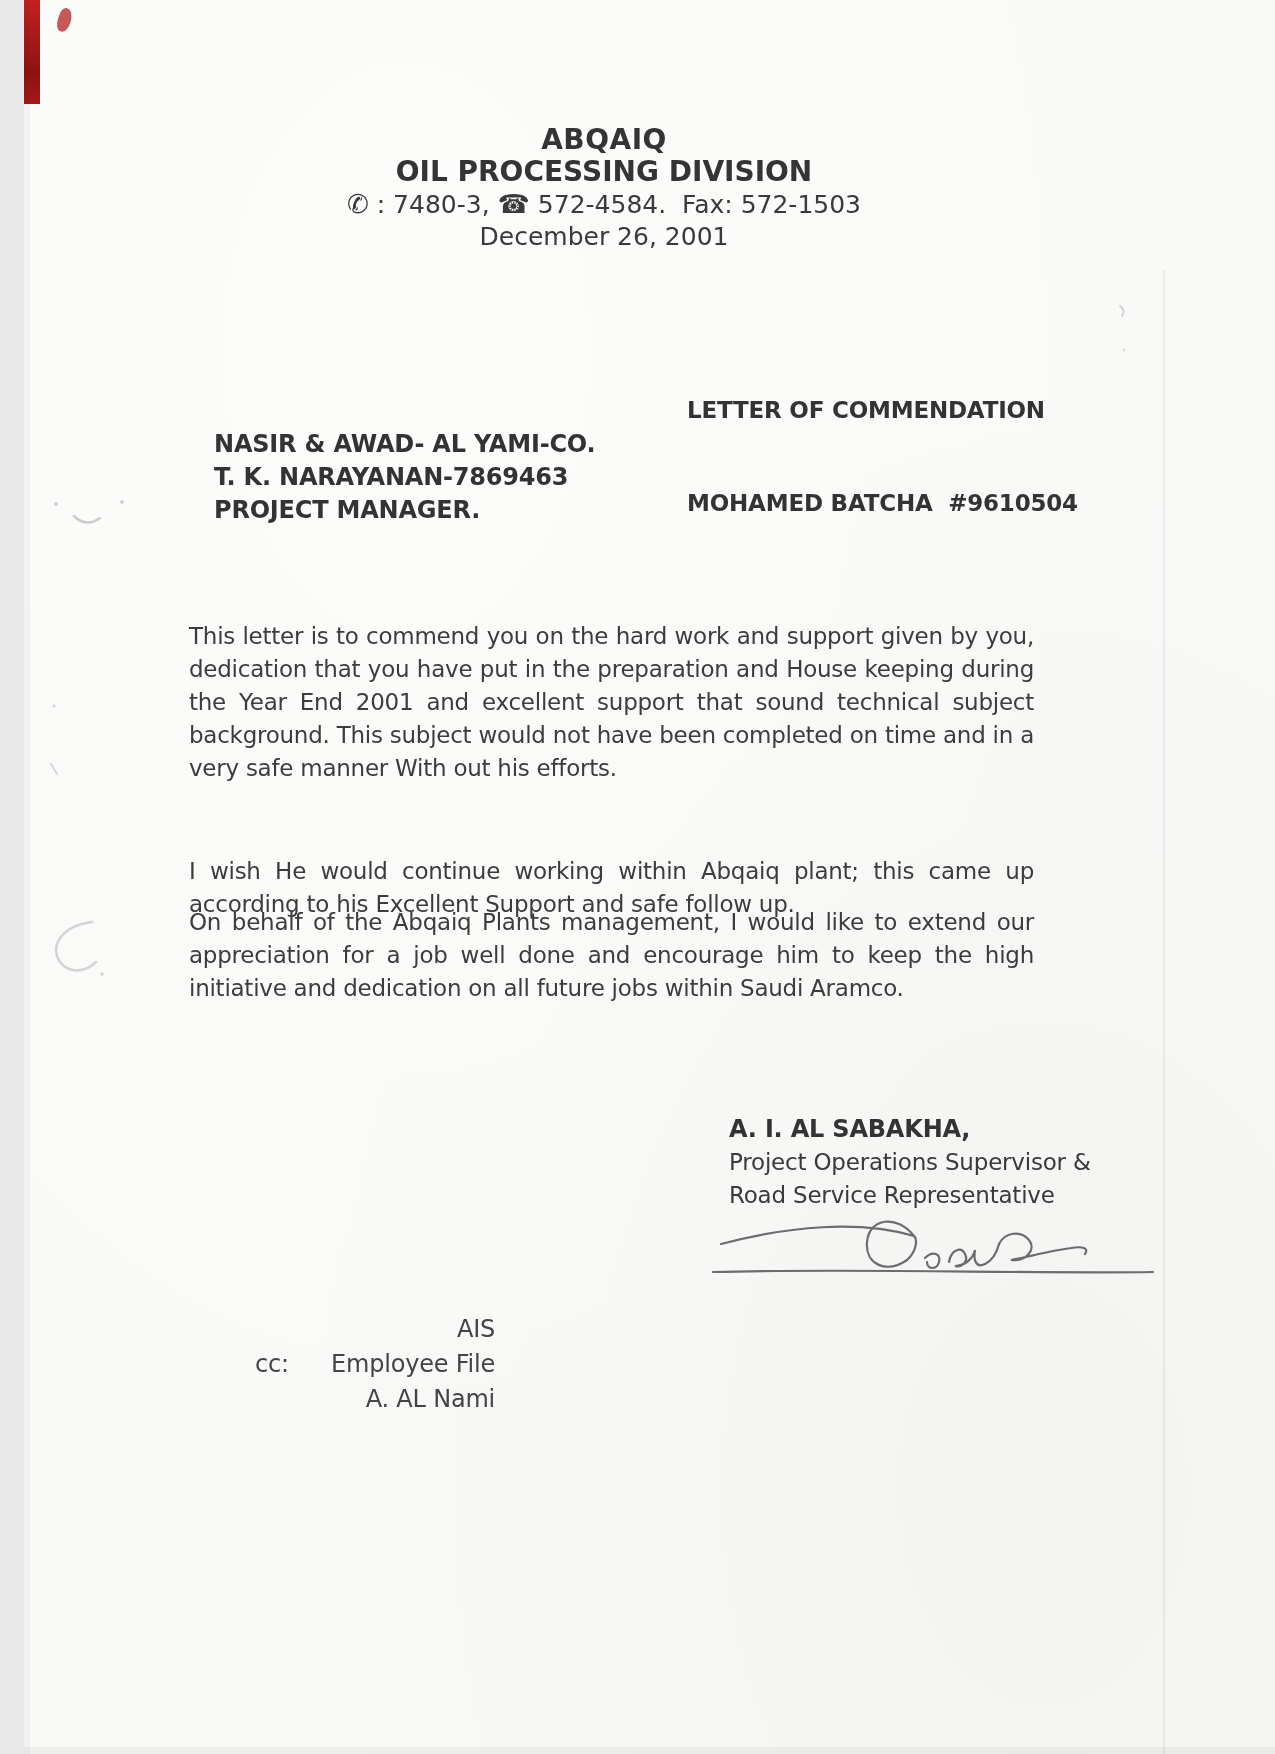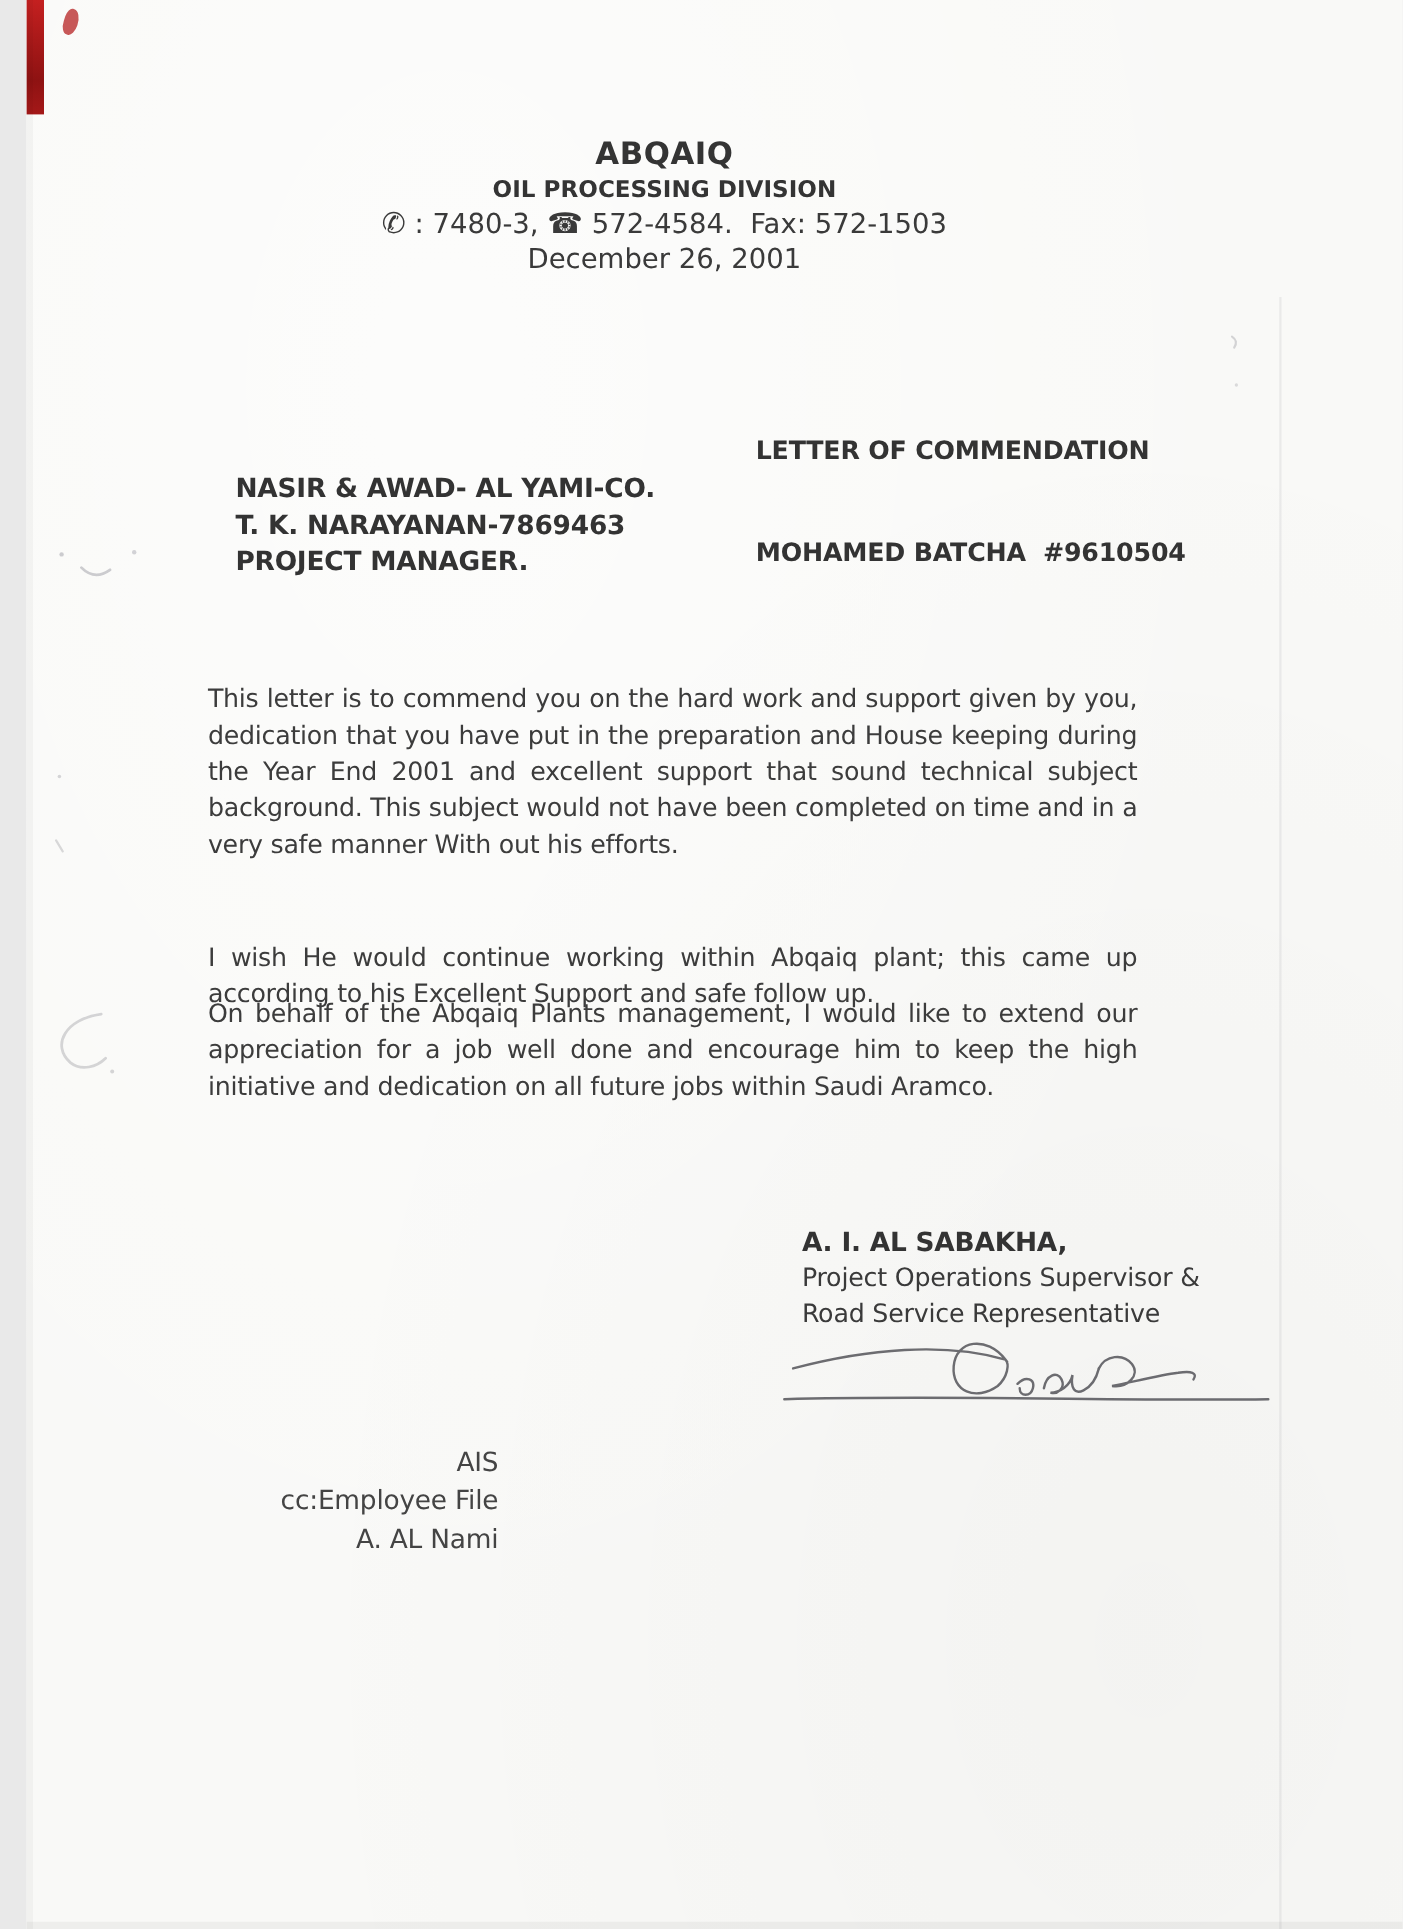"OIL PROCESSING DIVISION" .division { font-size: 21px -> 28px }
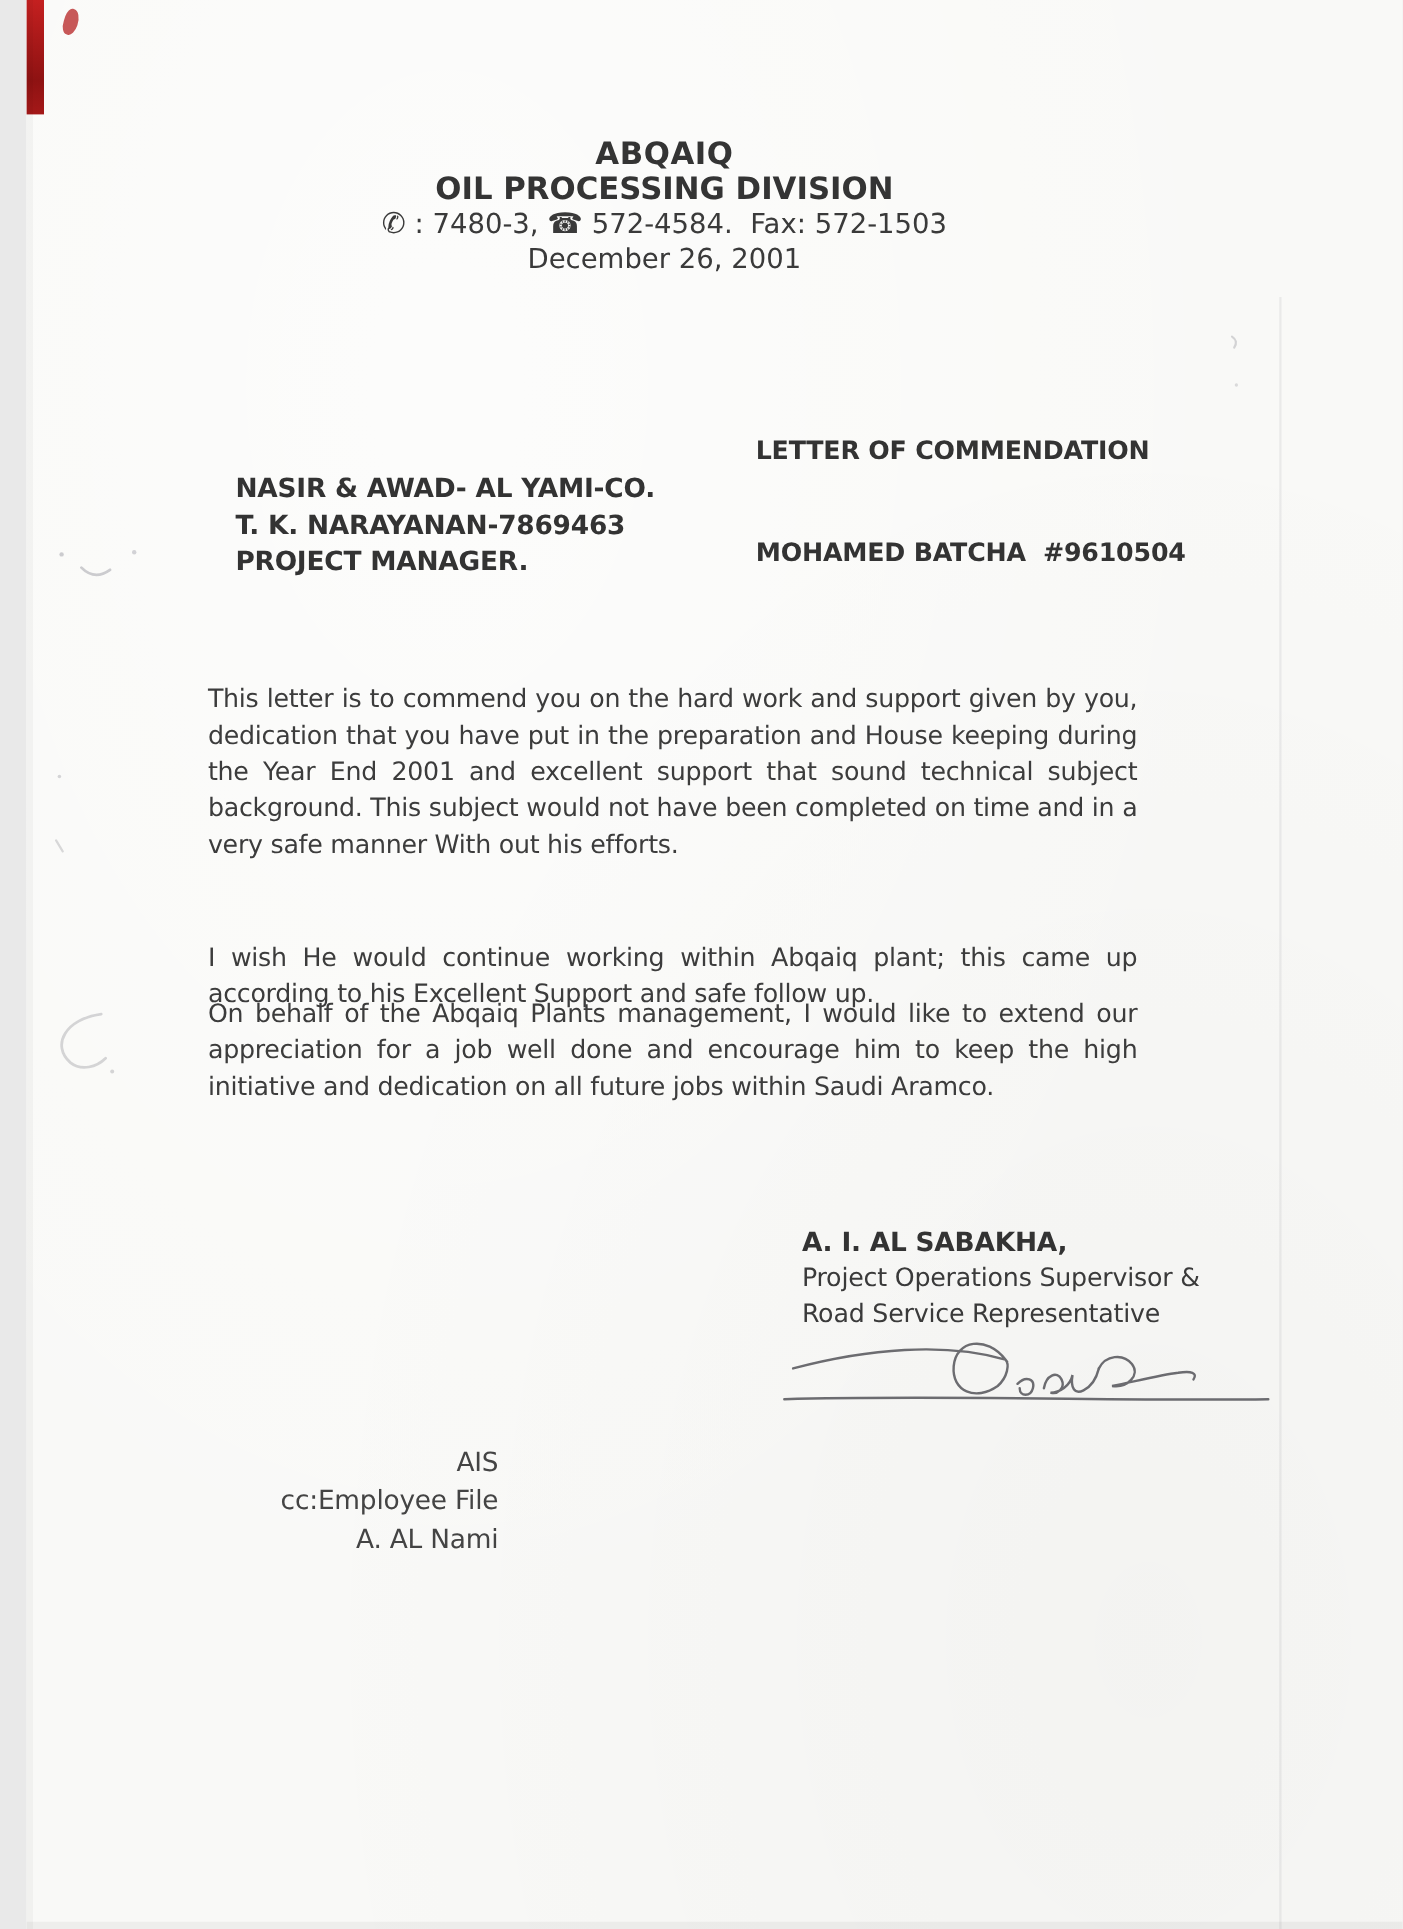"cc:" .cc-row { gap: none -> 42px }
